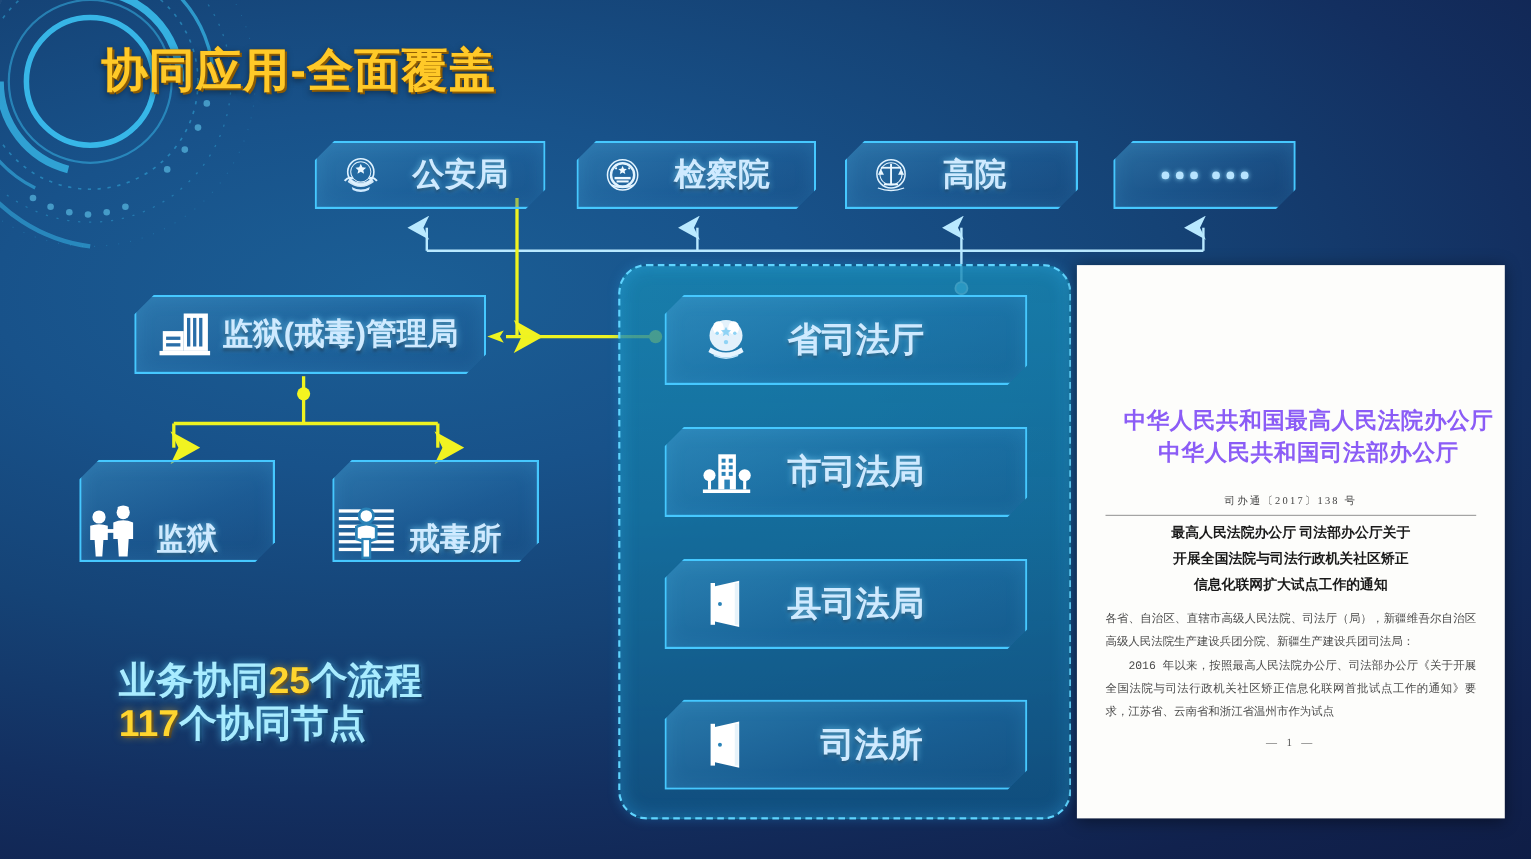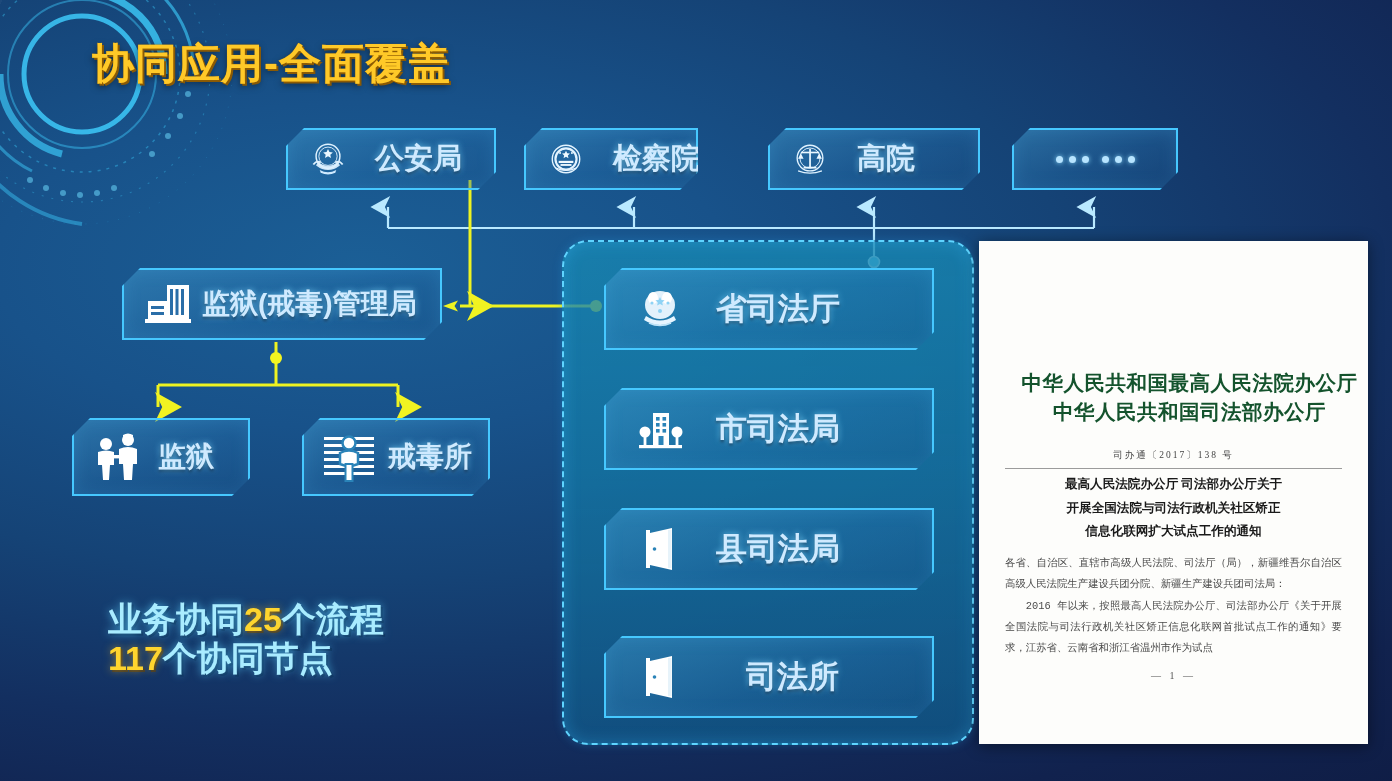"检察院" div.tbox { width: 174px -> 218px }
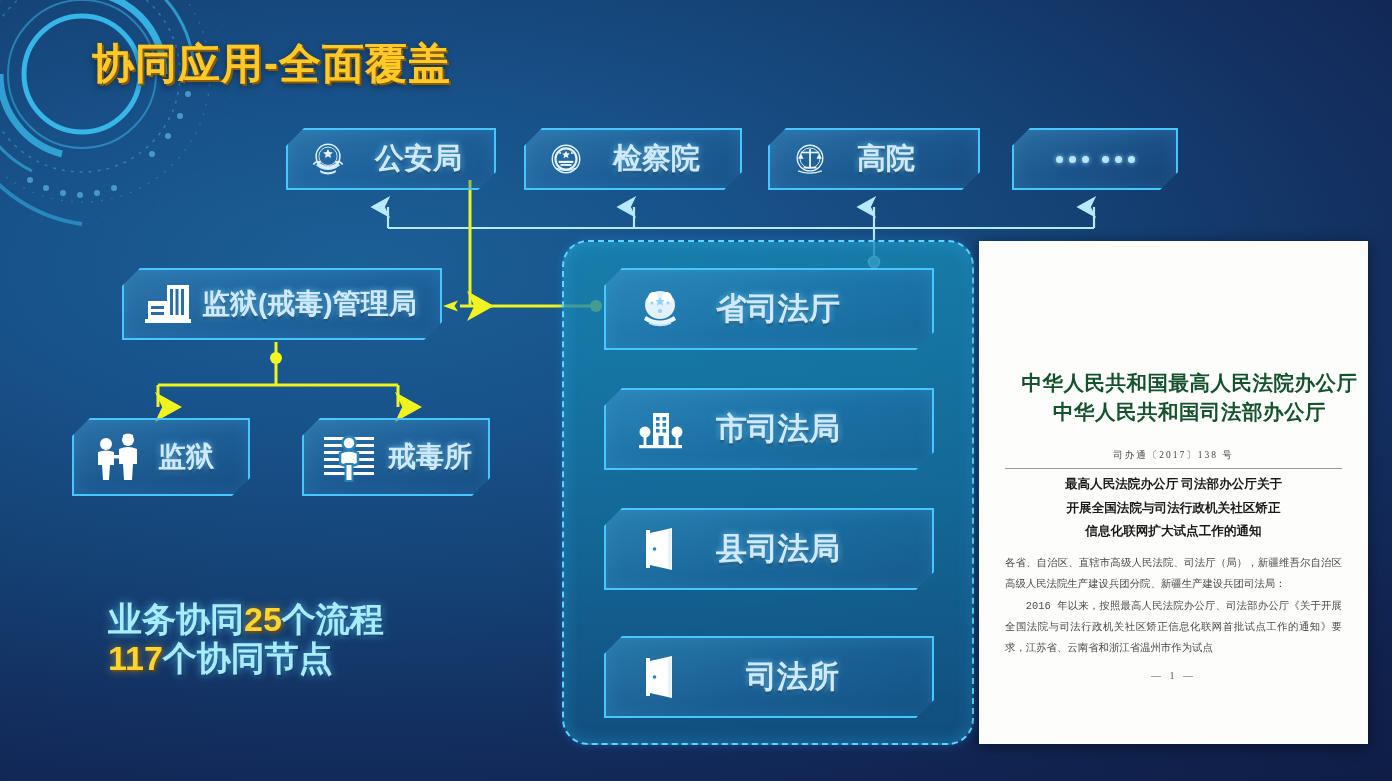"中华人民共和国最高人民法院办公厅" .doc-redhead { color: #14532d -> #8b5cf6 }
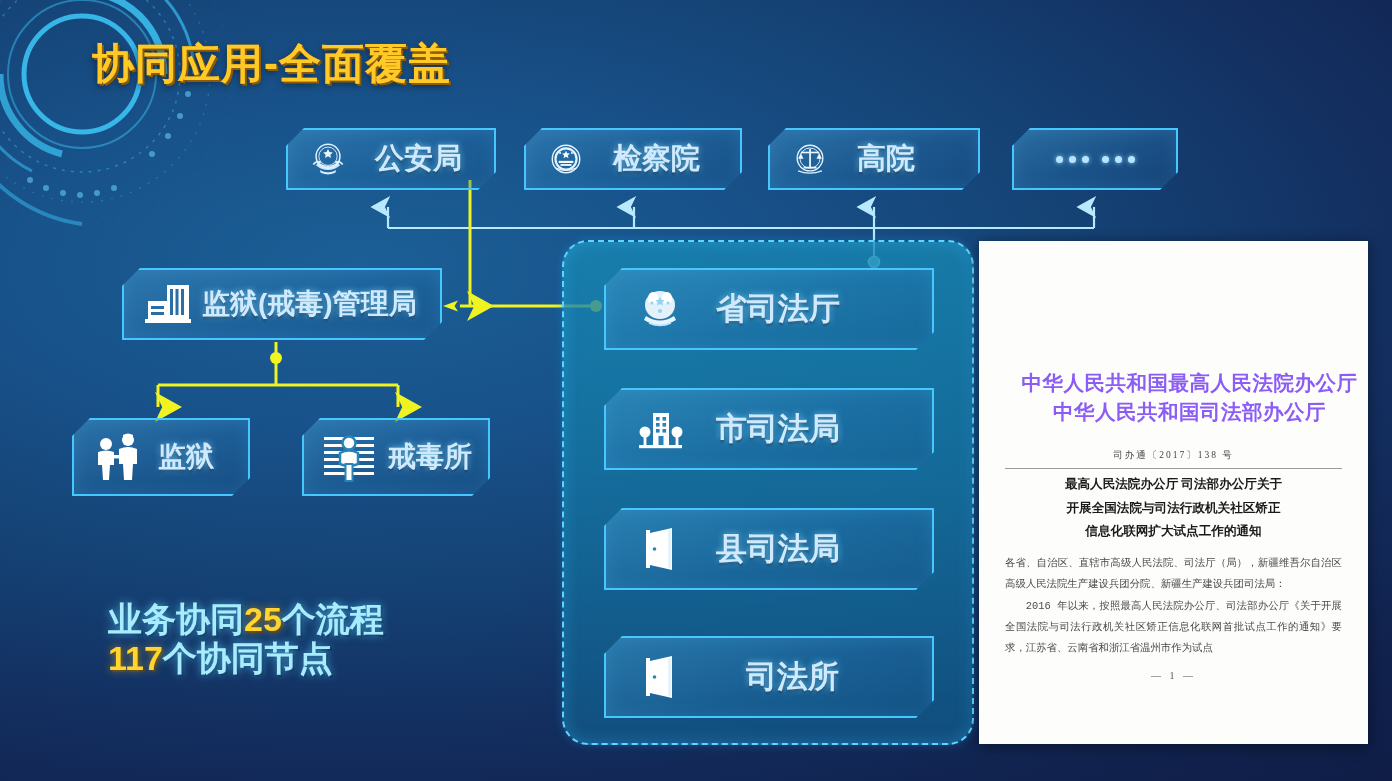"监狱" .leaf { align-items: none -> flex-end; height: 78px -> 93px; padding-left: 16px -> none }
